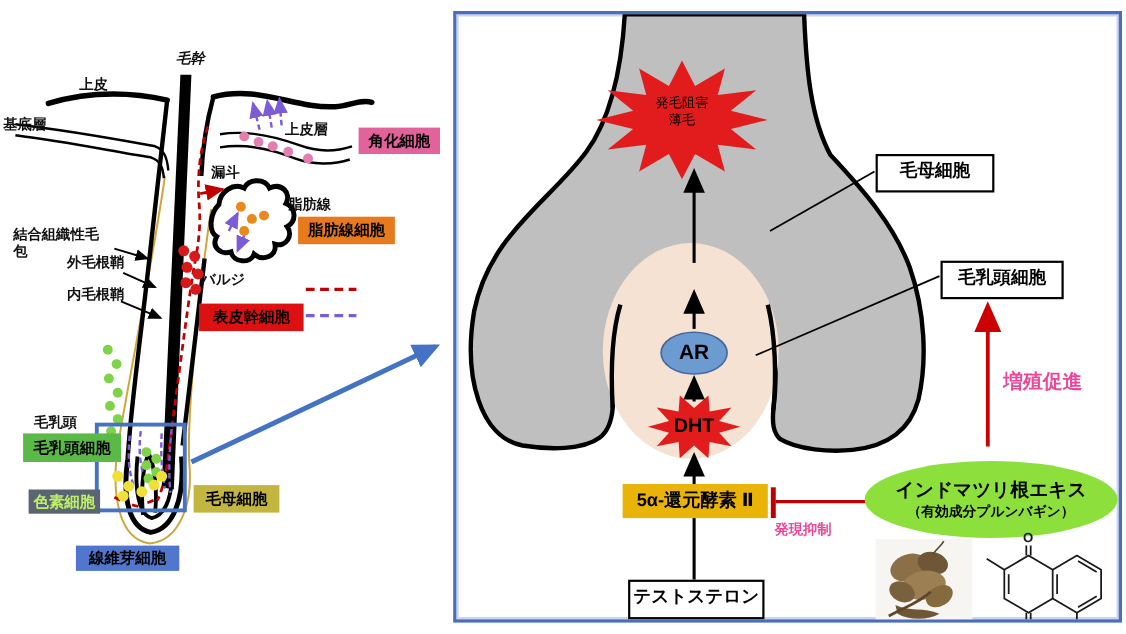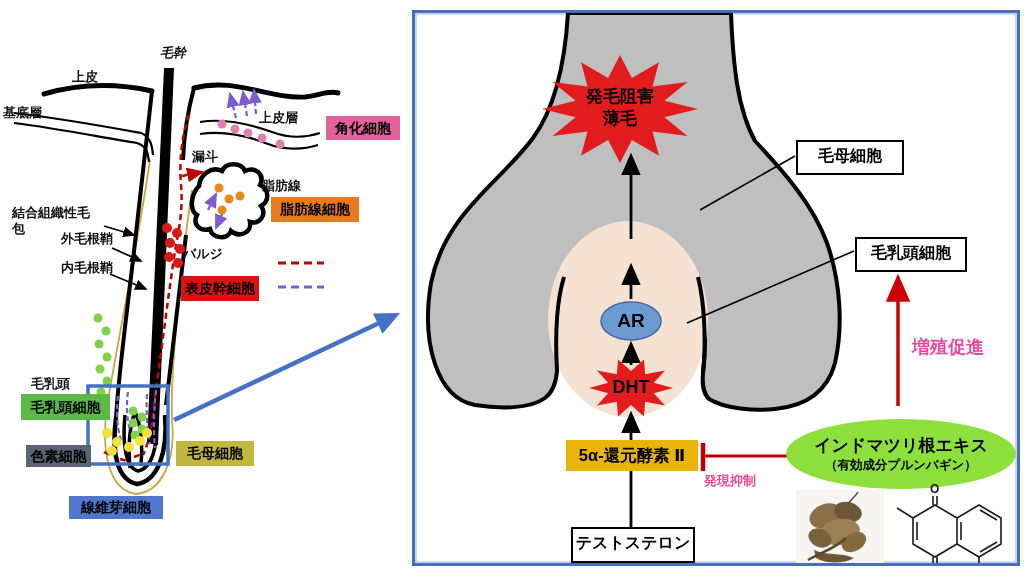"発毛阻害" div.abs { font-size: 17px -> 12px; font-weight: 700 -> 400 }
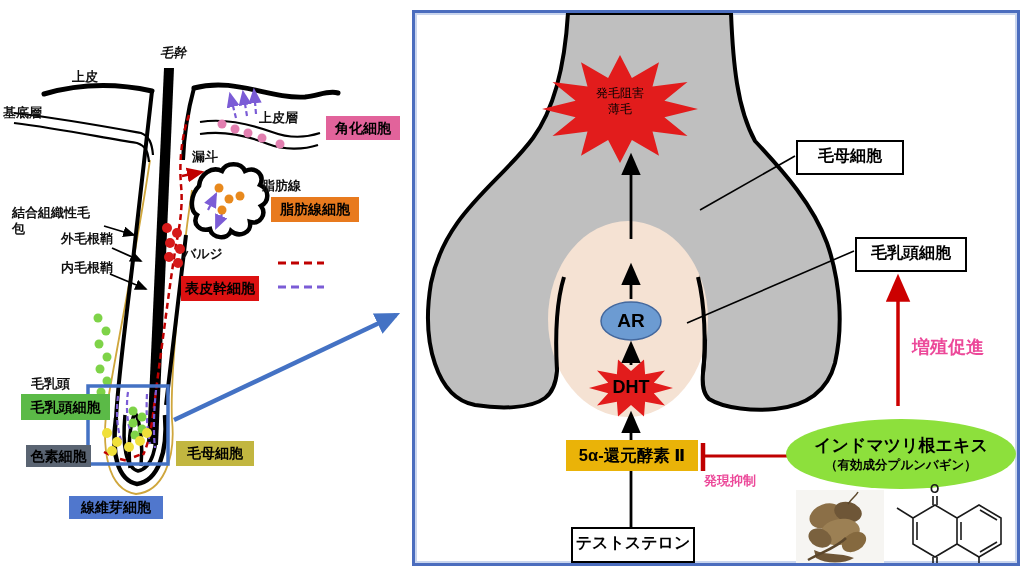"表皮幹細胞" div.abs { width: 78px -> 95px }
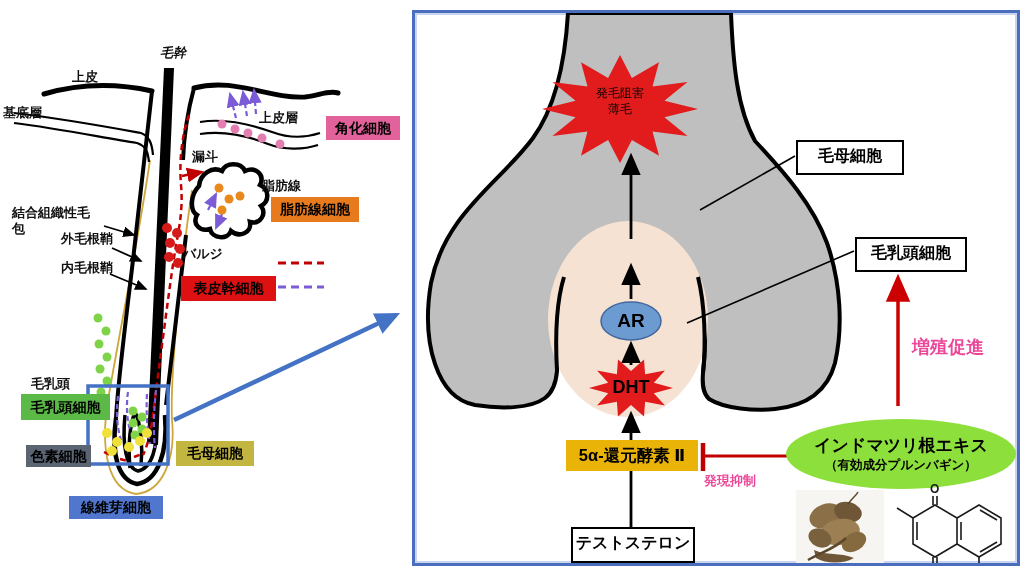"色素細胞" div.abs { color: #000000 -> #bef264 }
